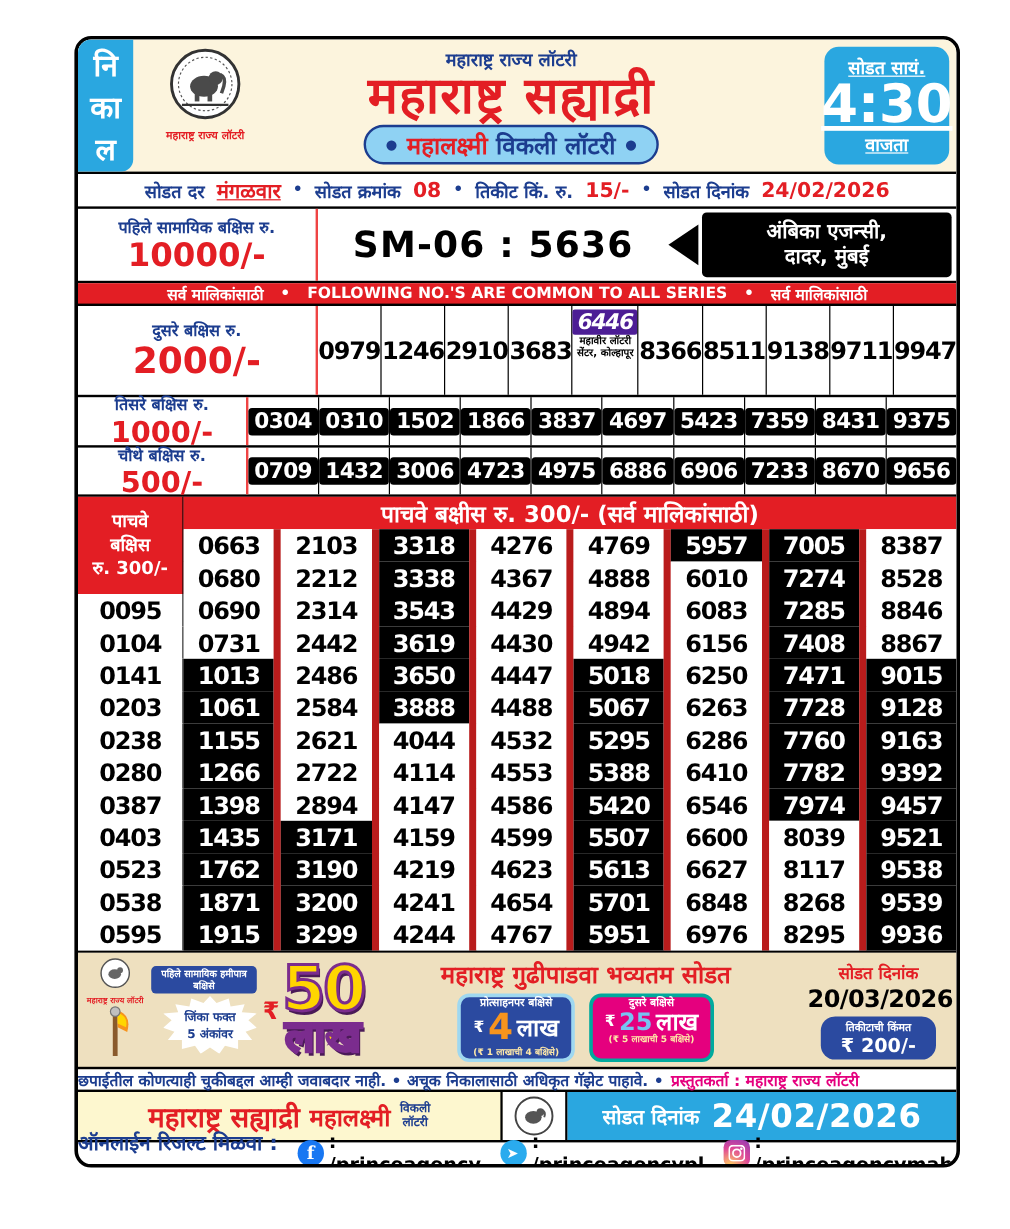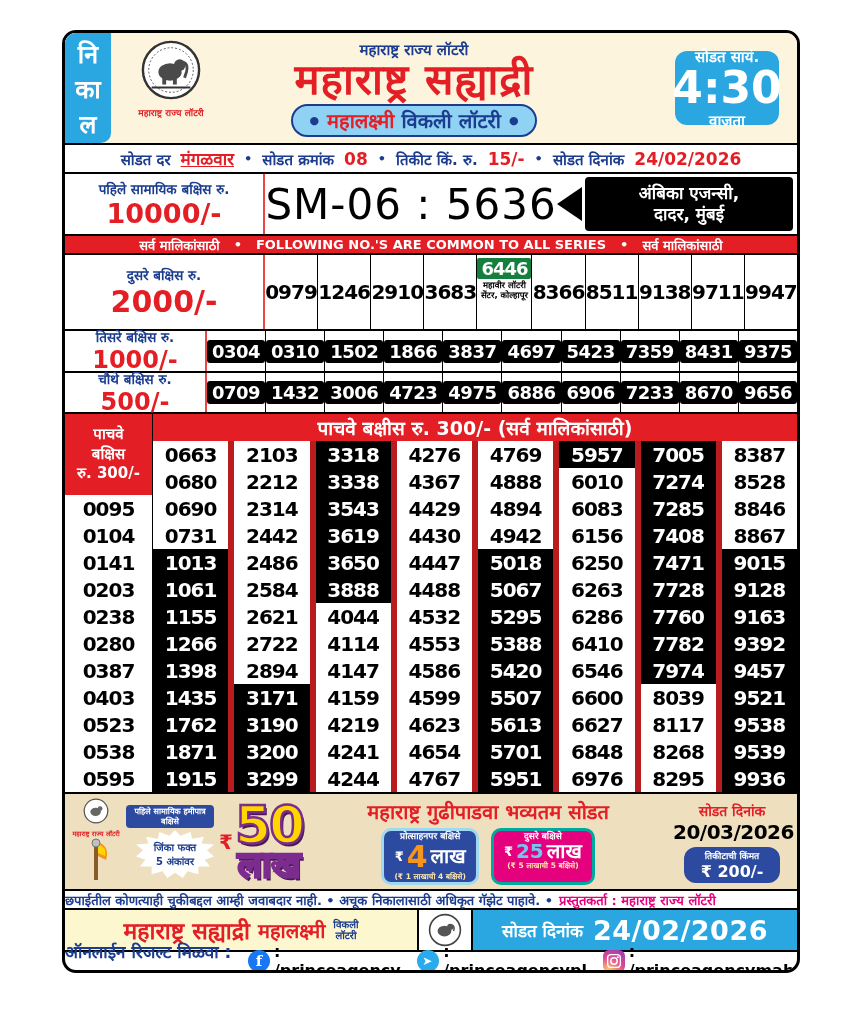"सोडत सायं." .timebox { margin: 18px -> 6px; text-decoration: none -> underline }
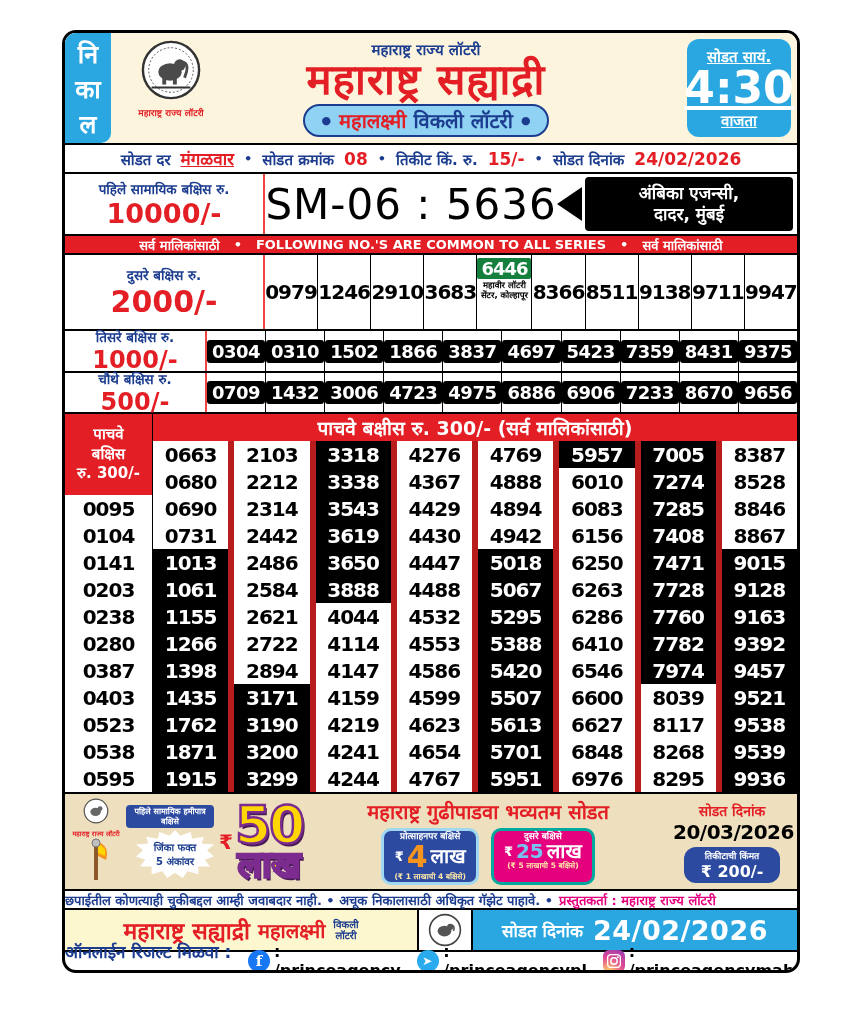"SM-06 : 5636" .fp-num { font-size: 42px -> 30px; font-weight: 400 -> 700 }
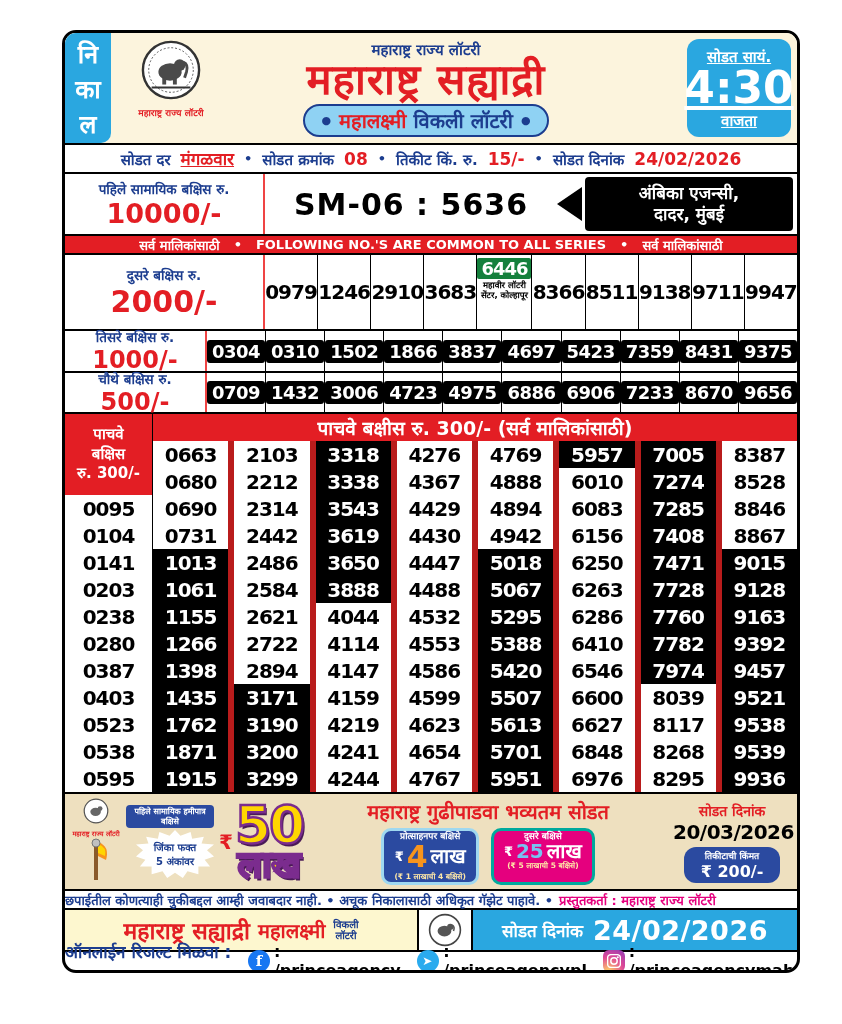"6446" .sp-num { background: #15803d -> #4c1d95; font-style: none -> italic }
